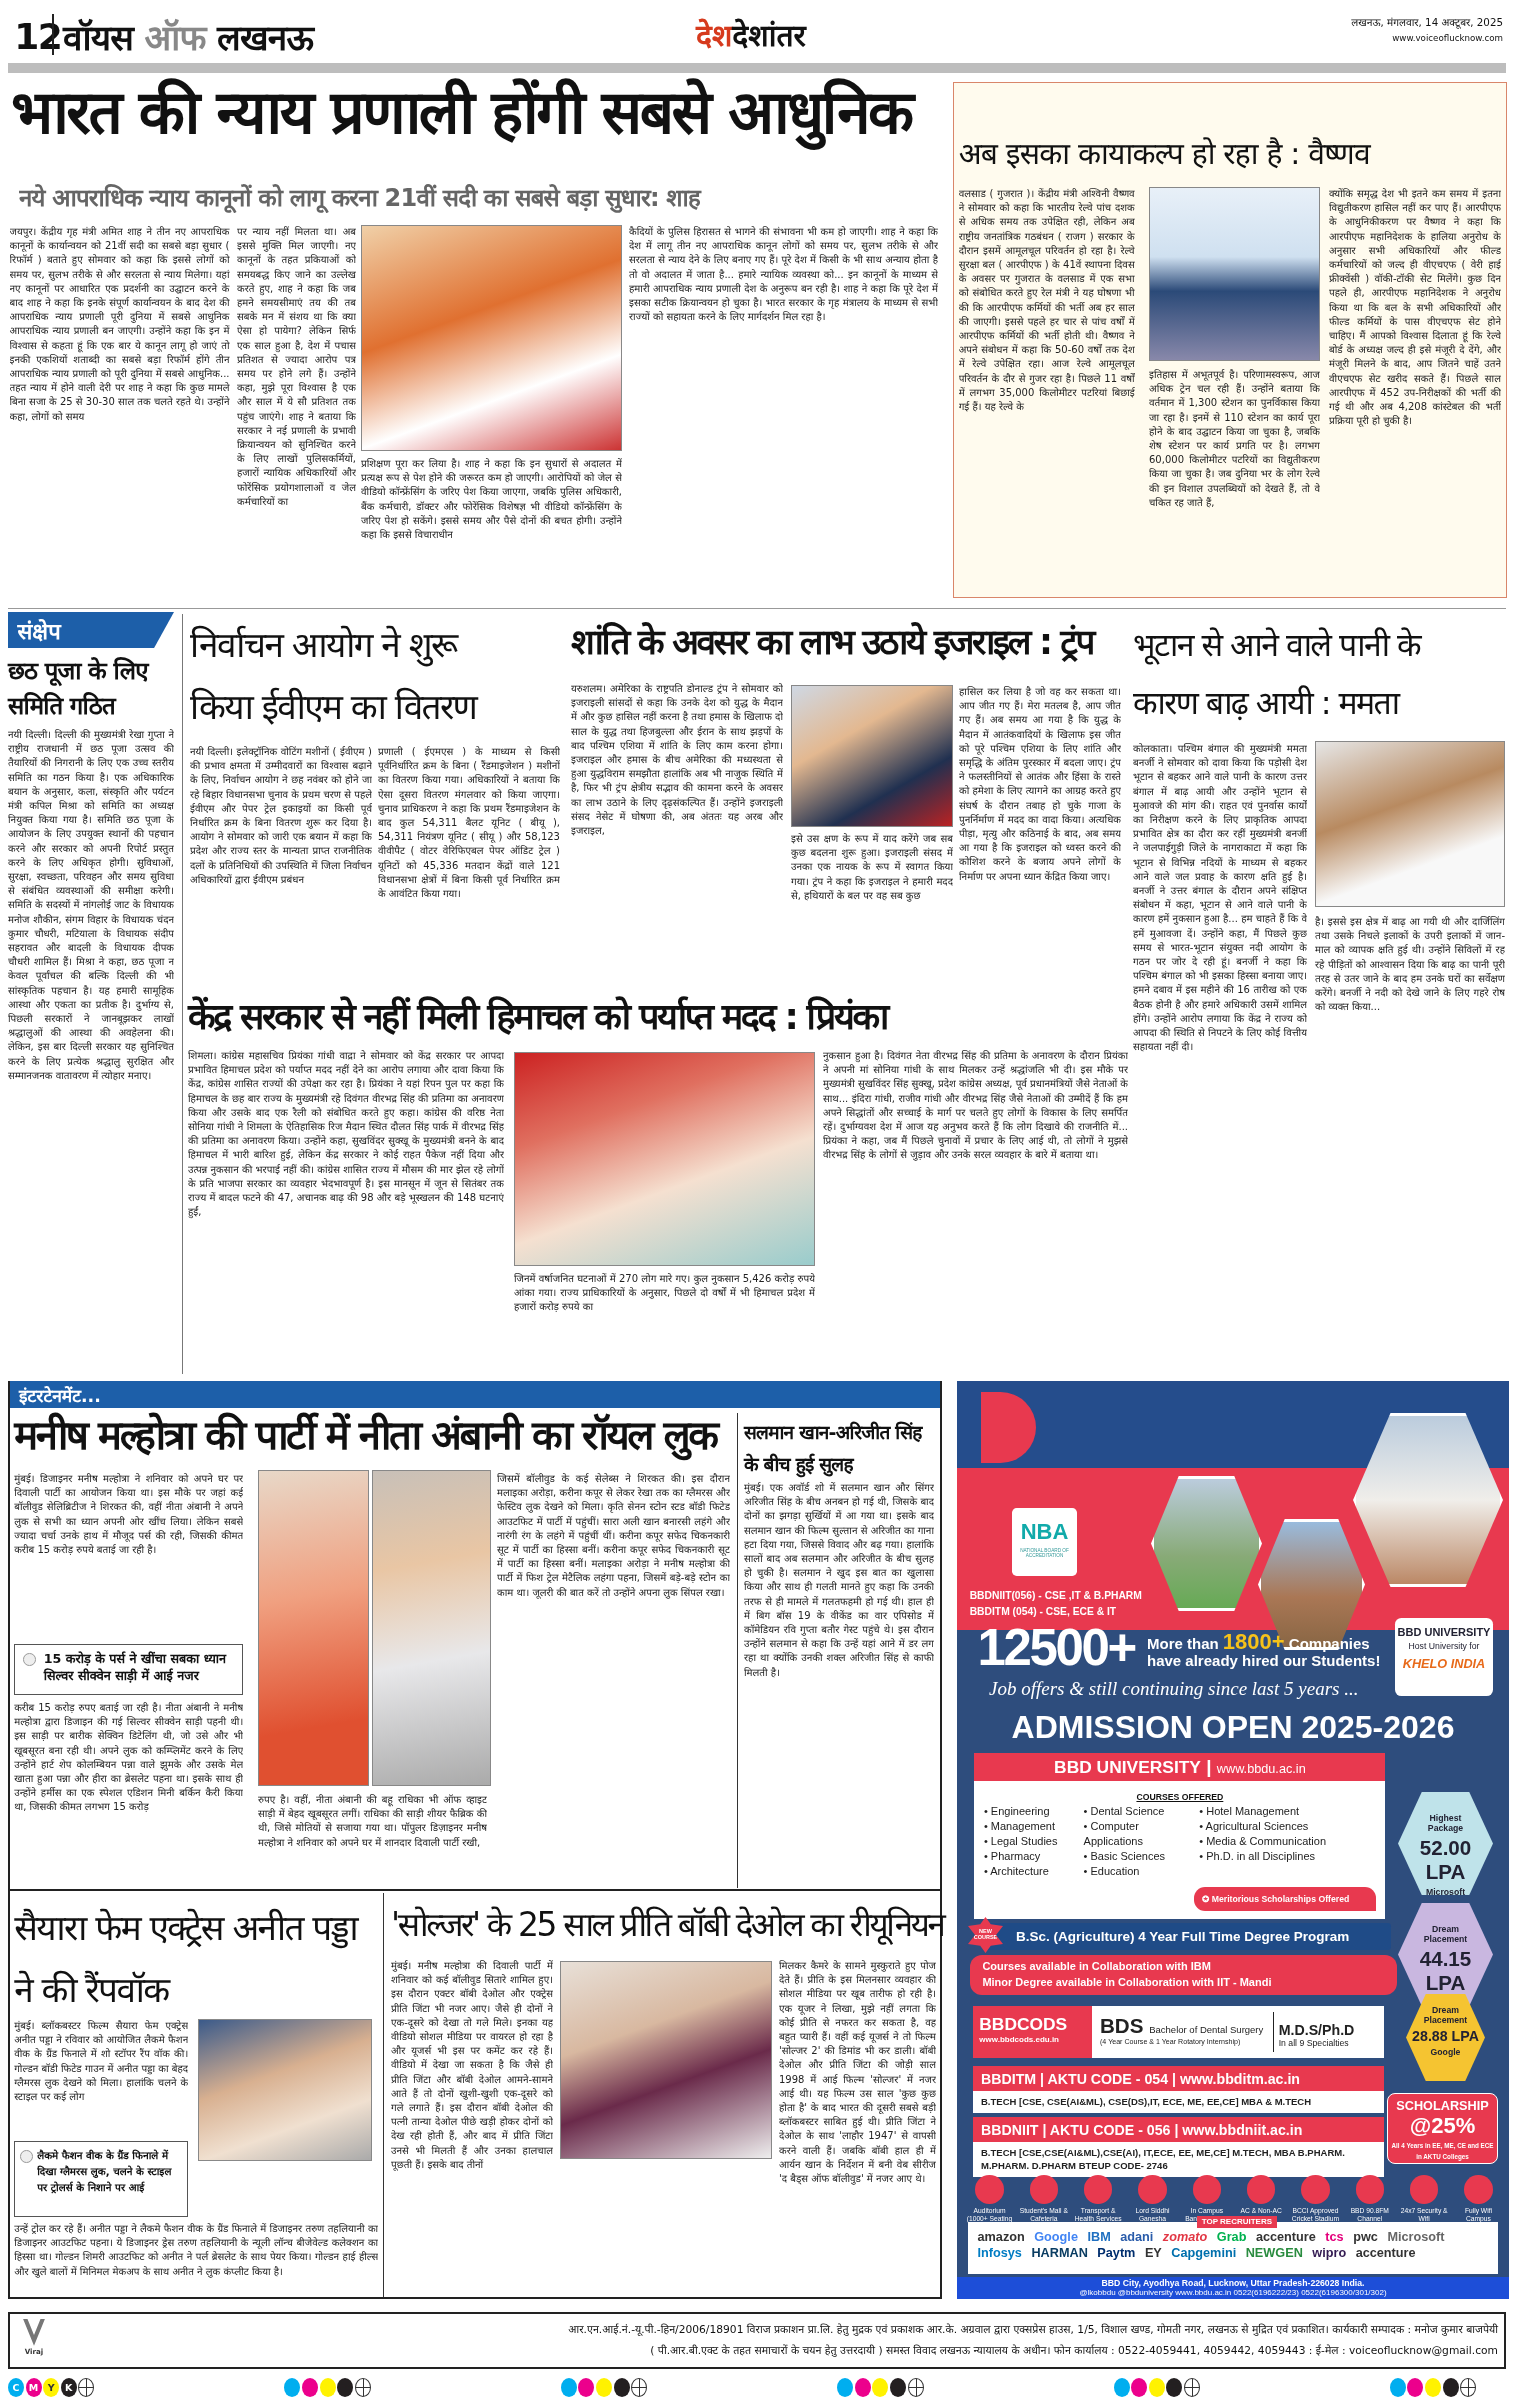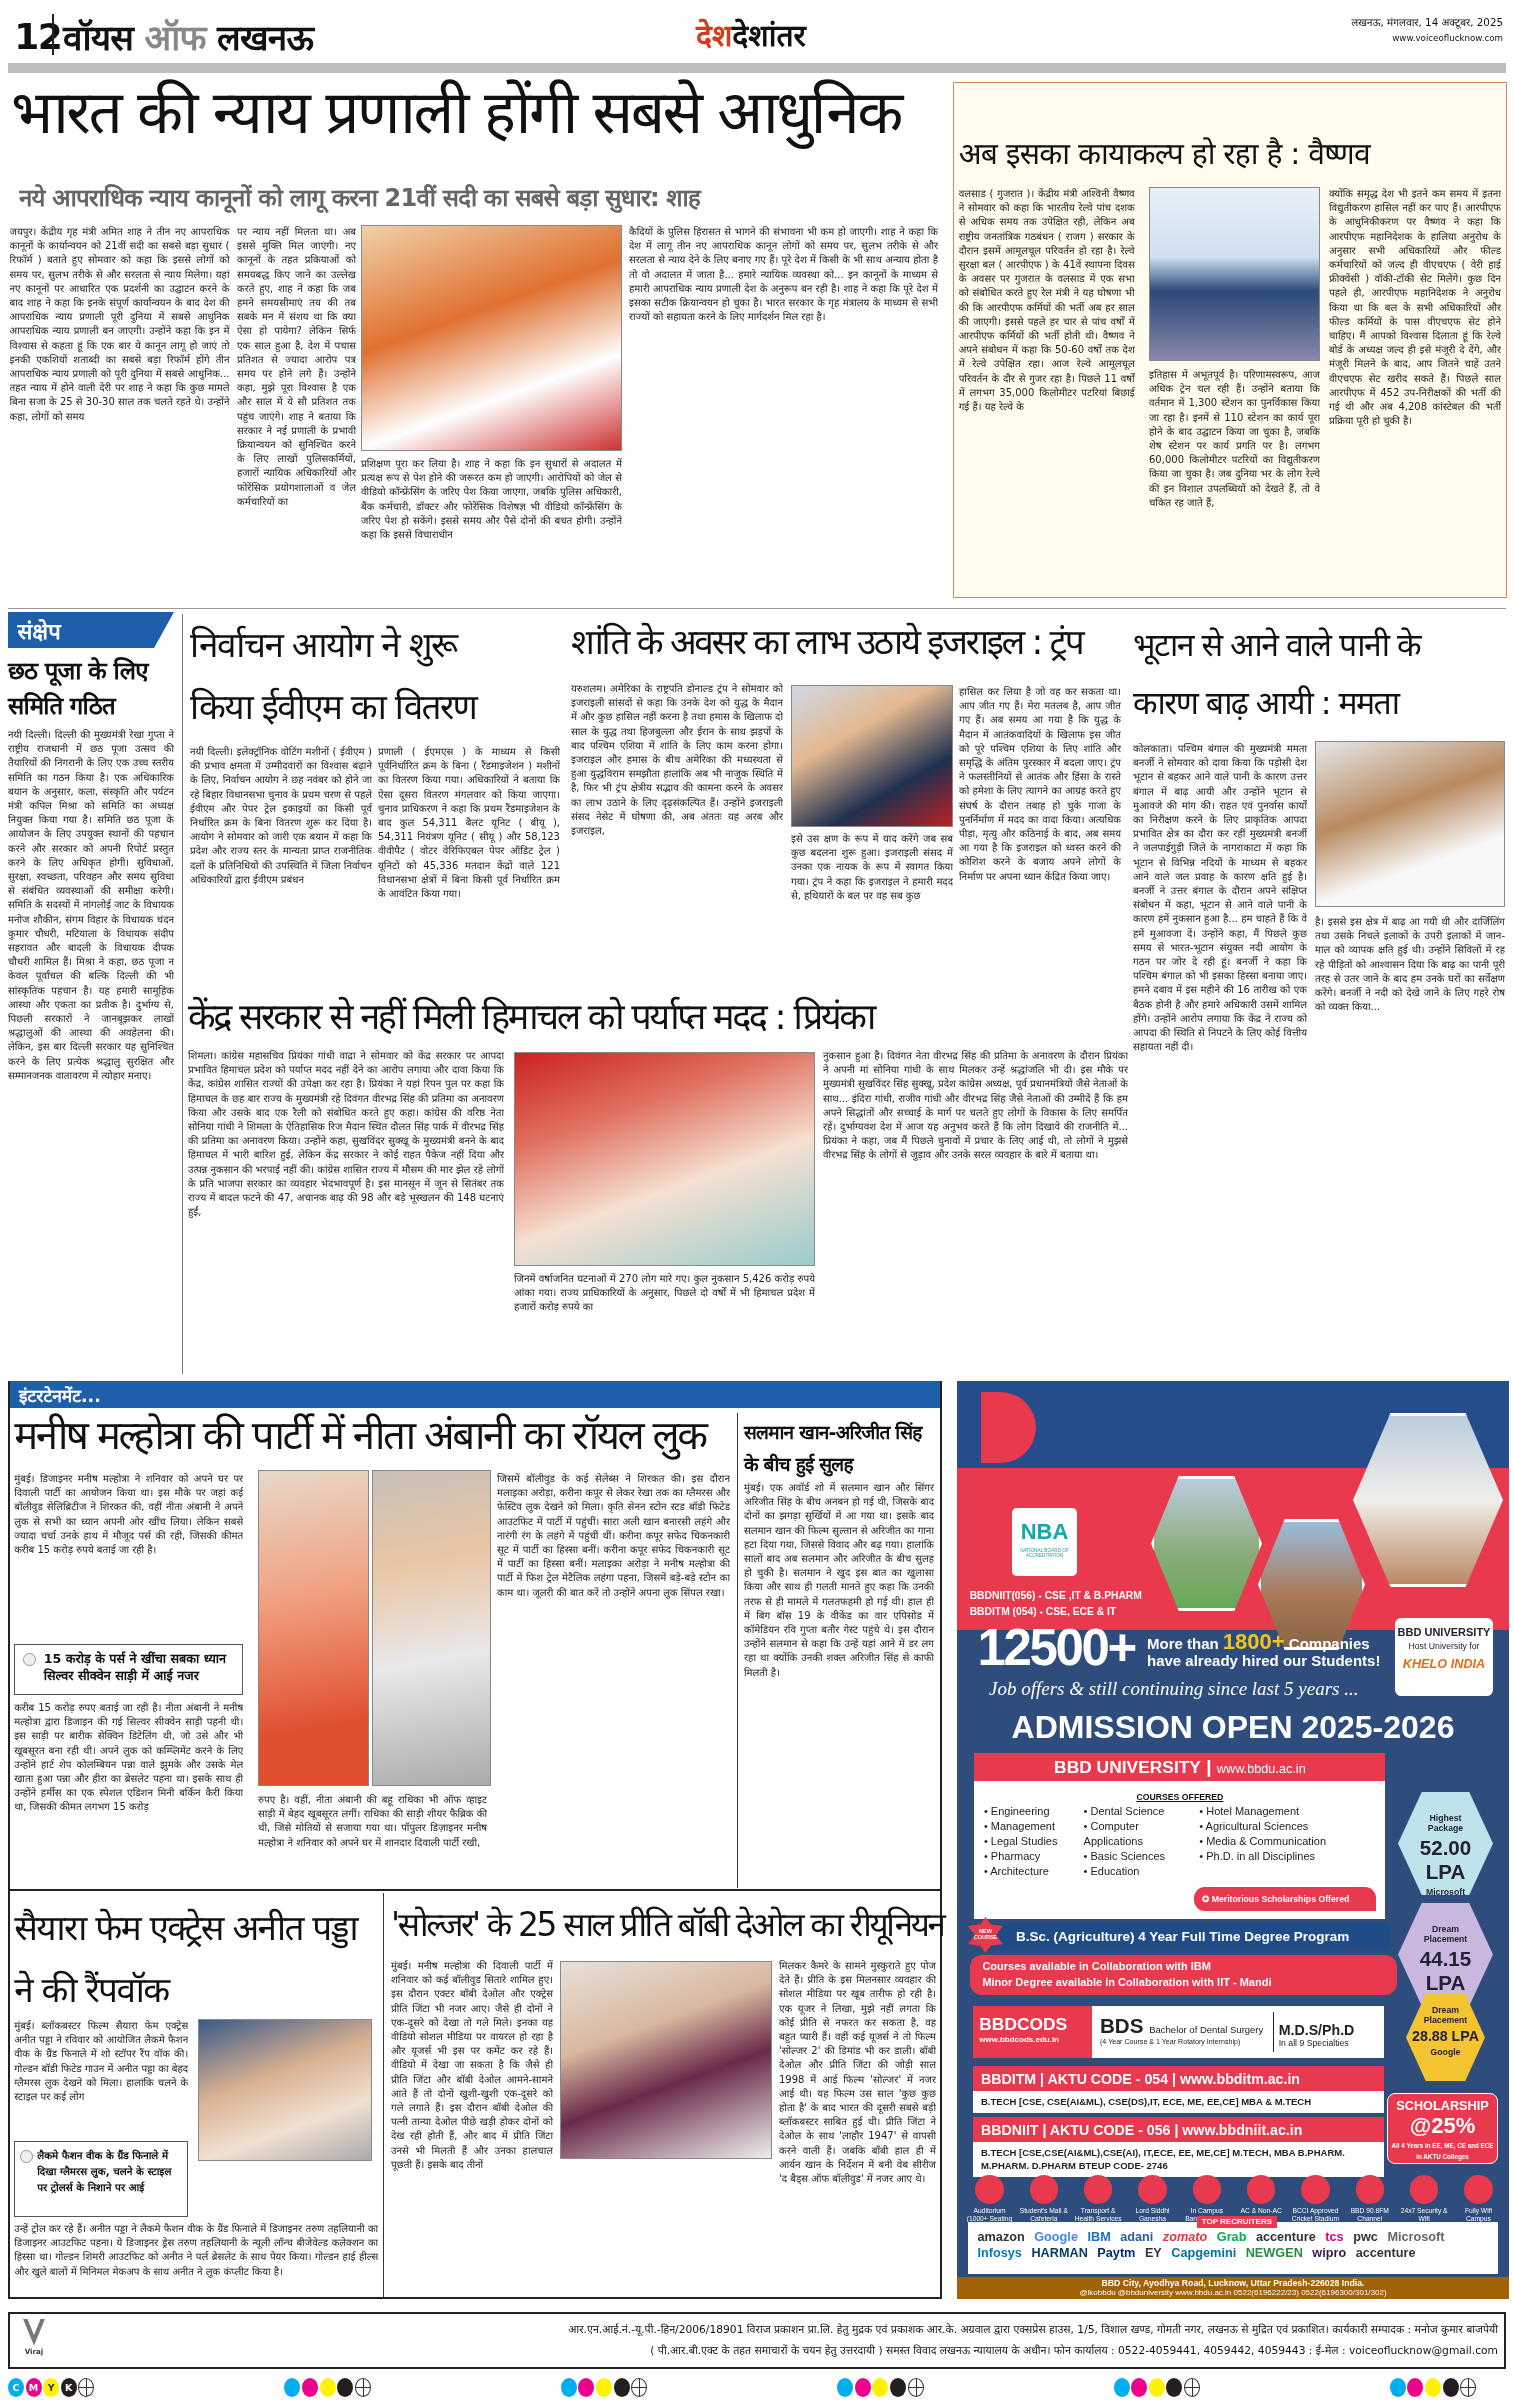"भारत की न्याय प्रणाली होंगी" .h1 { font-weight: normal -> bold }
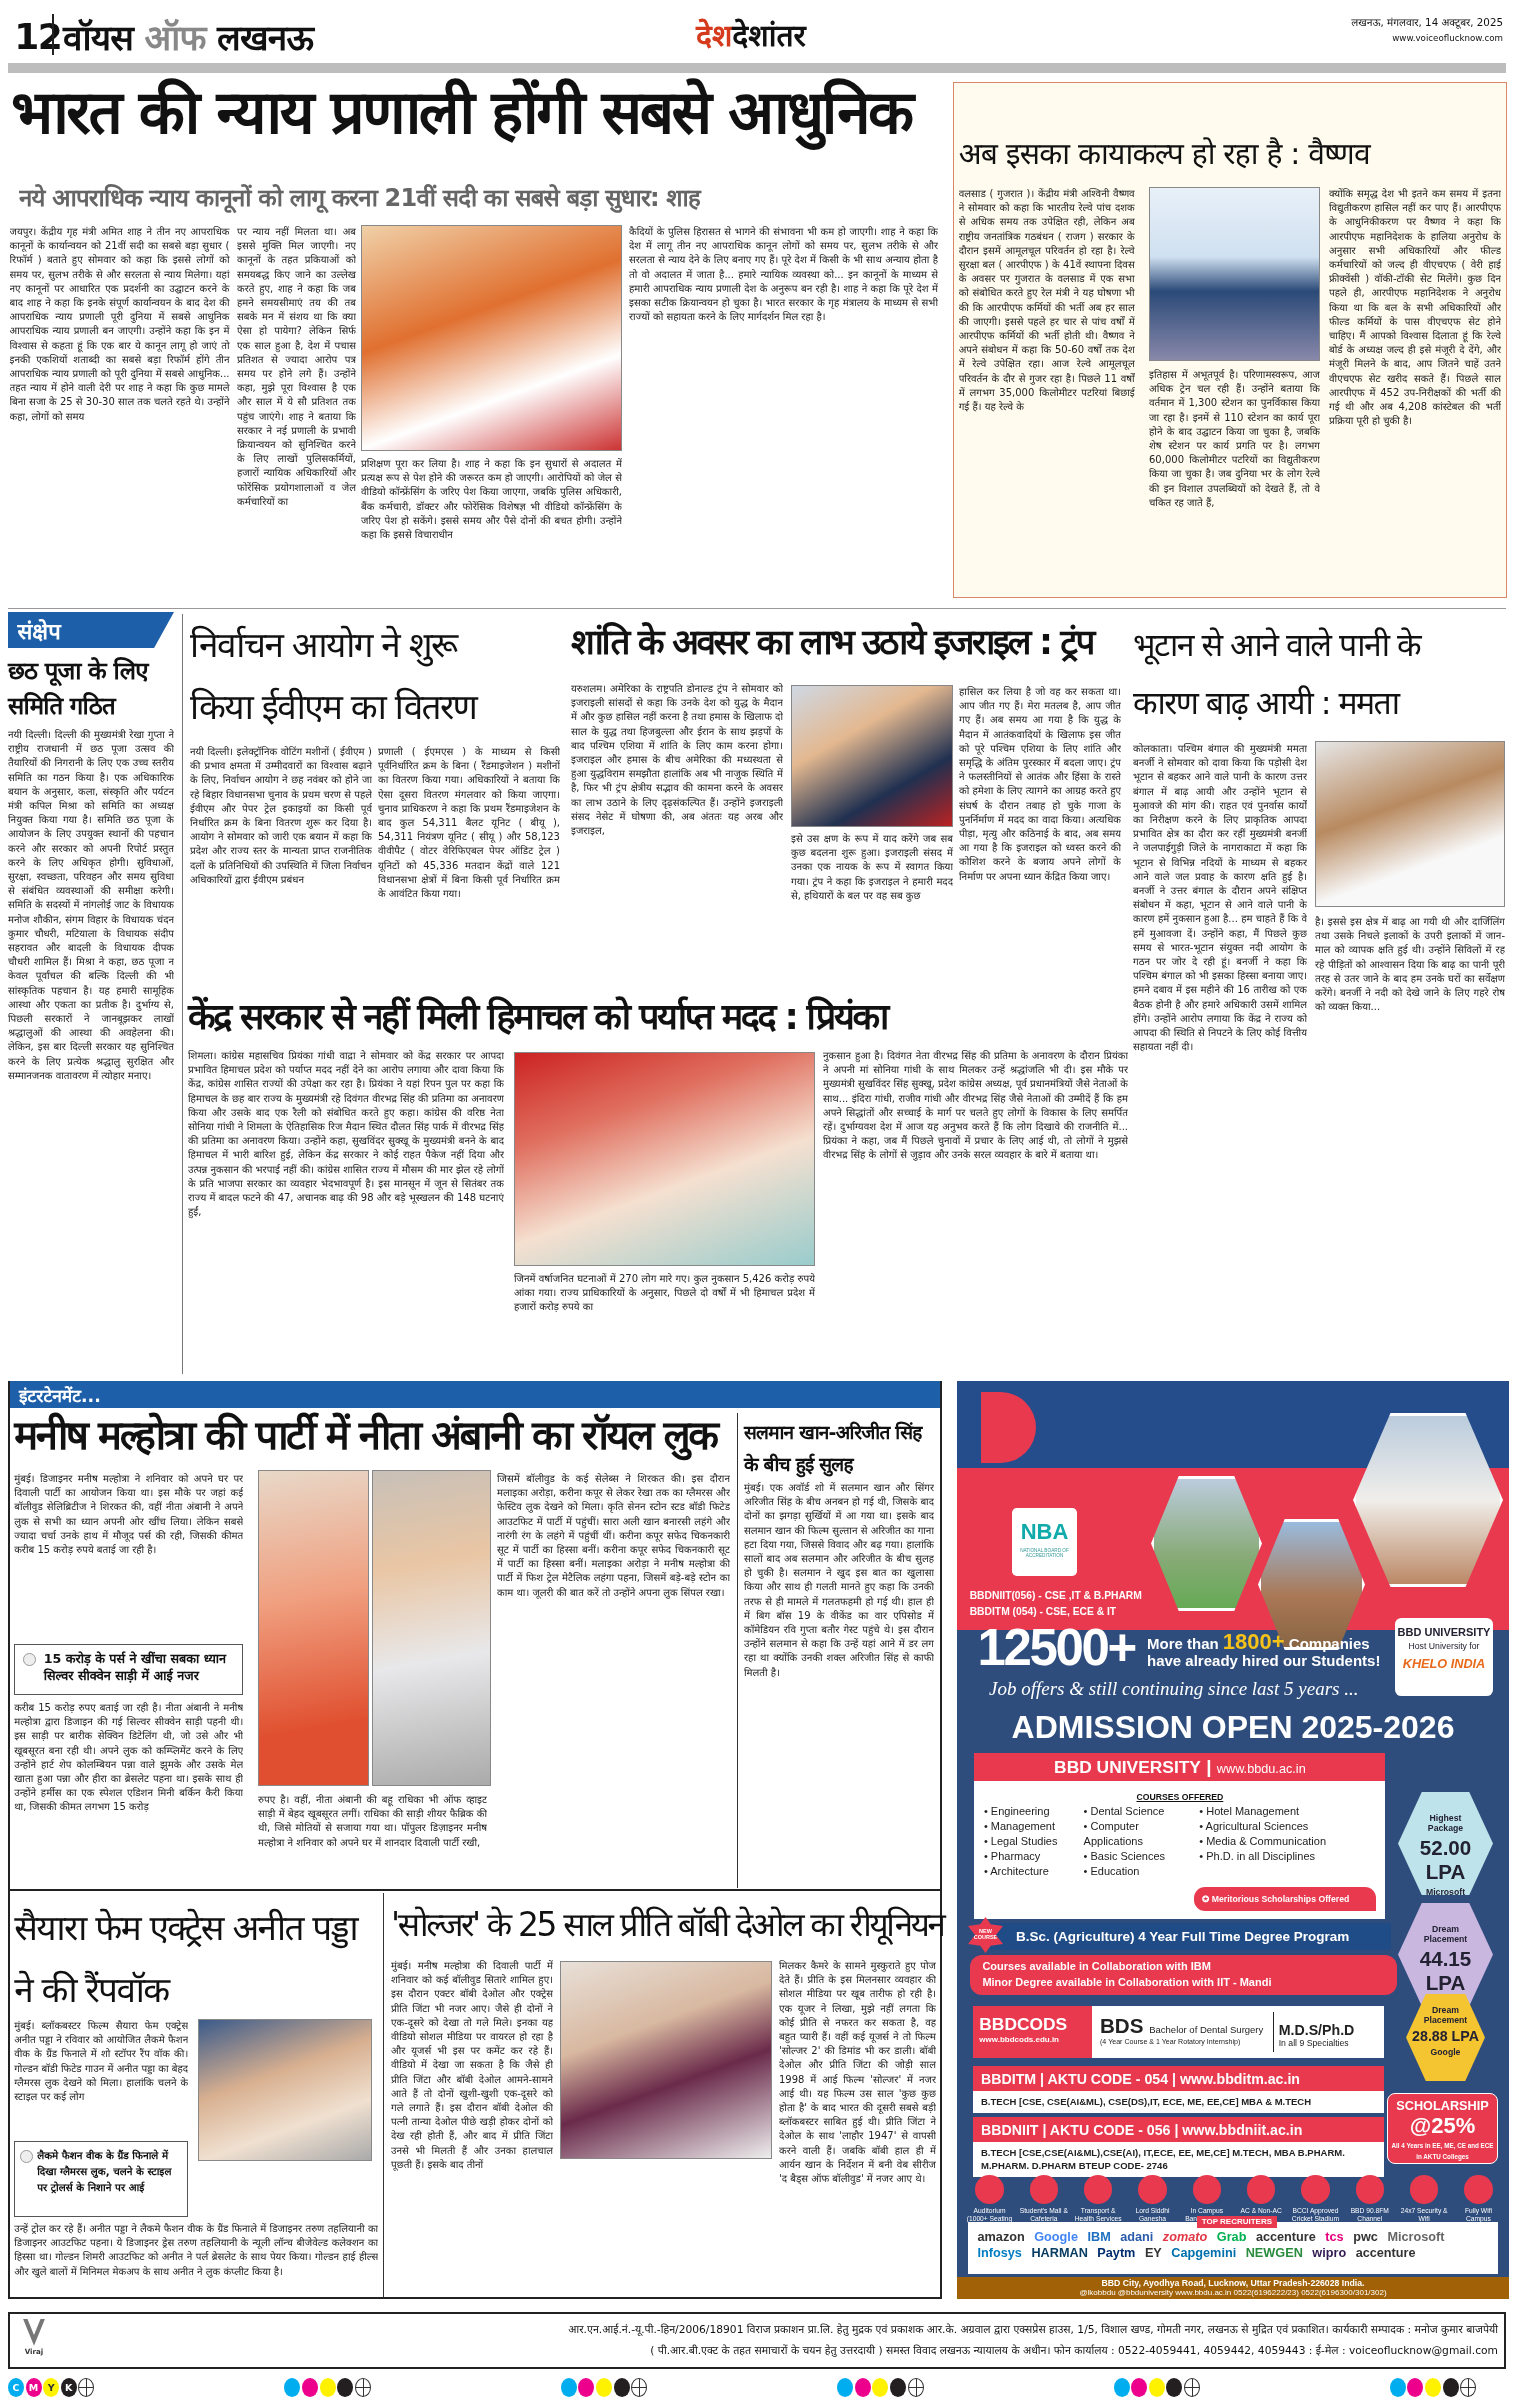"BBD City, Ayodhya Road, Lucknow," .addr { background: #a16207 -> #1d4ed8 }
